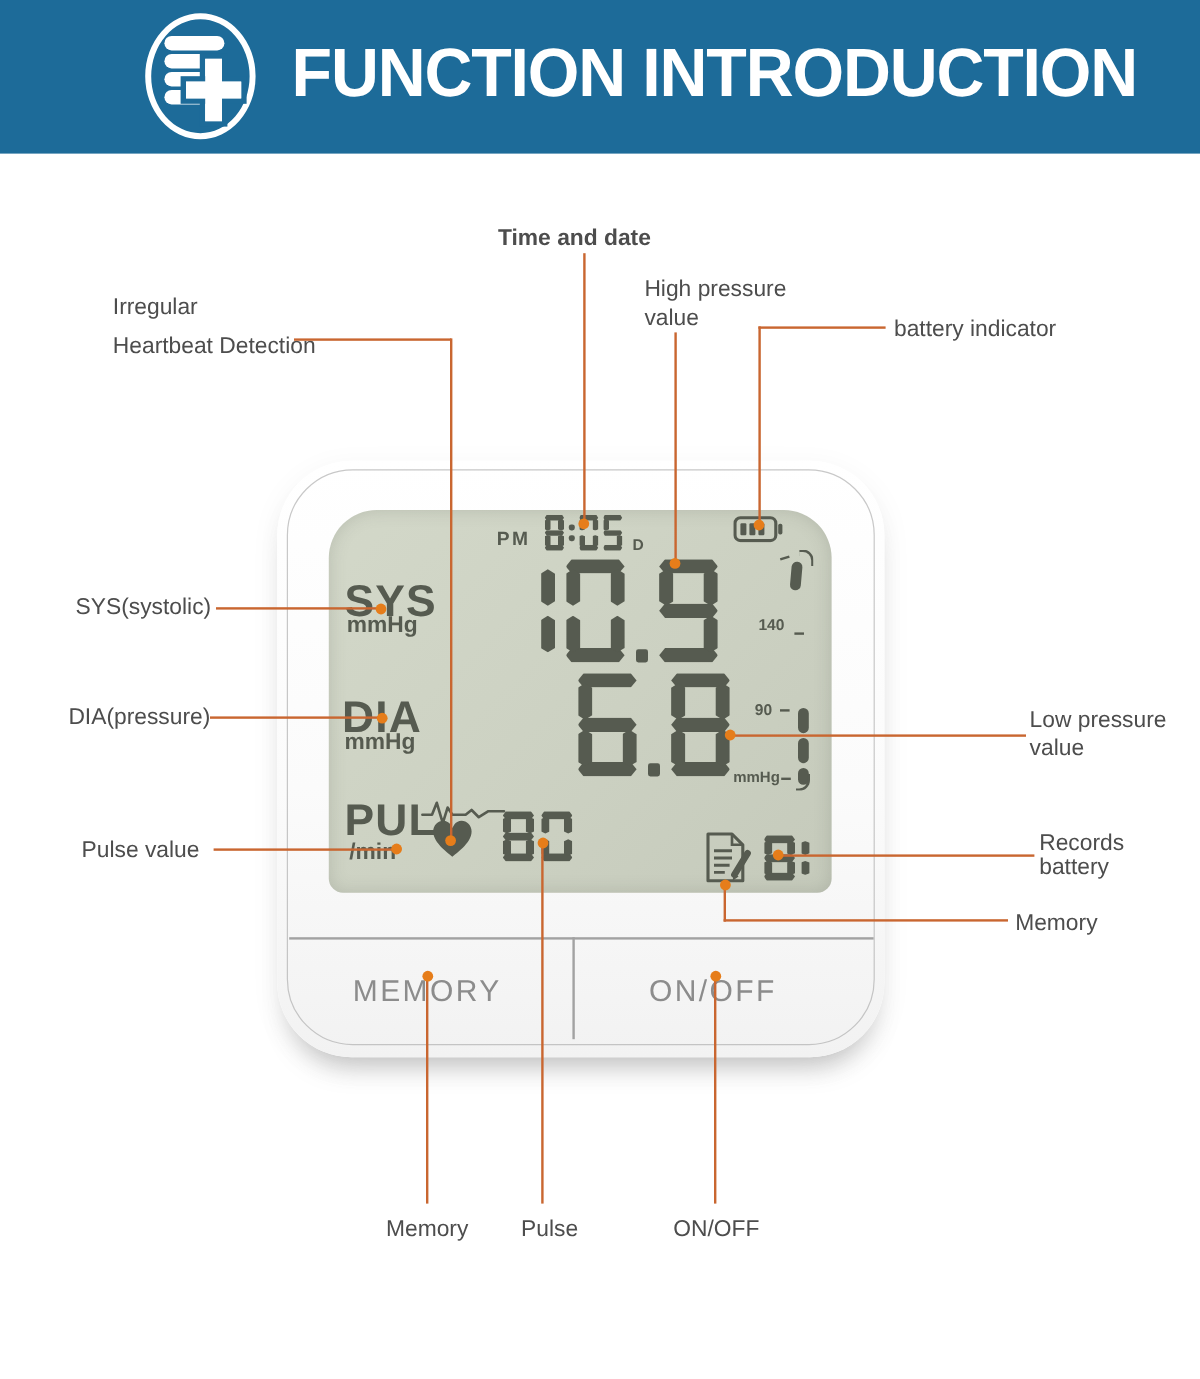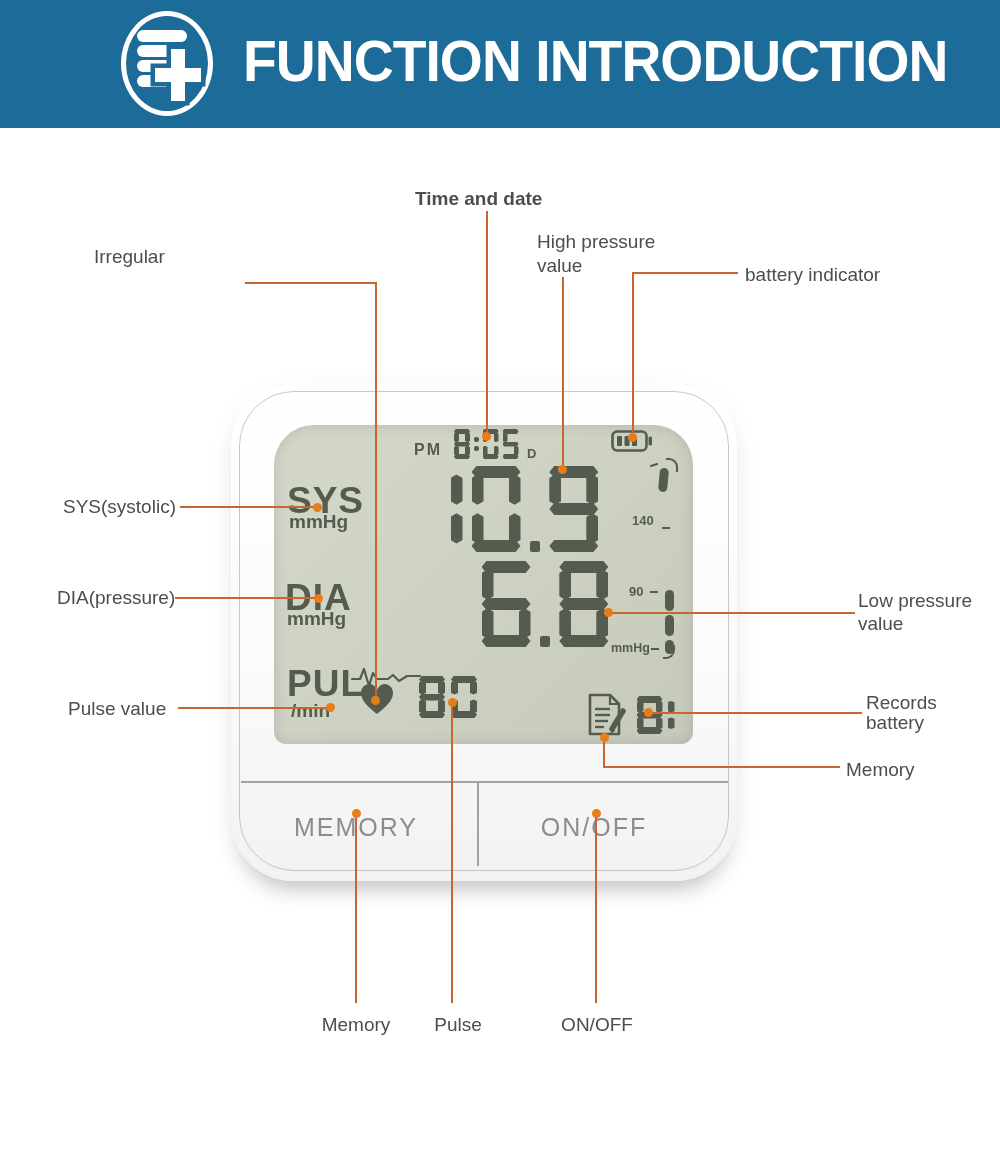"Heartbeat Detection" span { html: none -> <span>Heartbeat Detection</span> }
